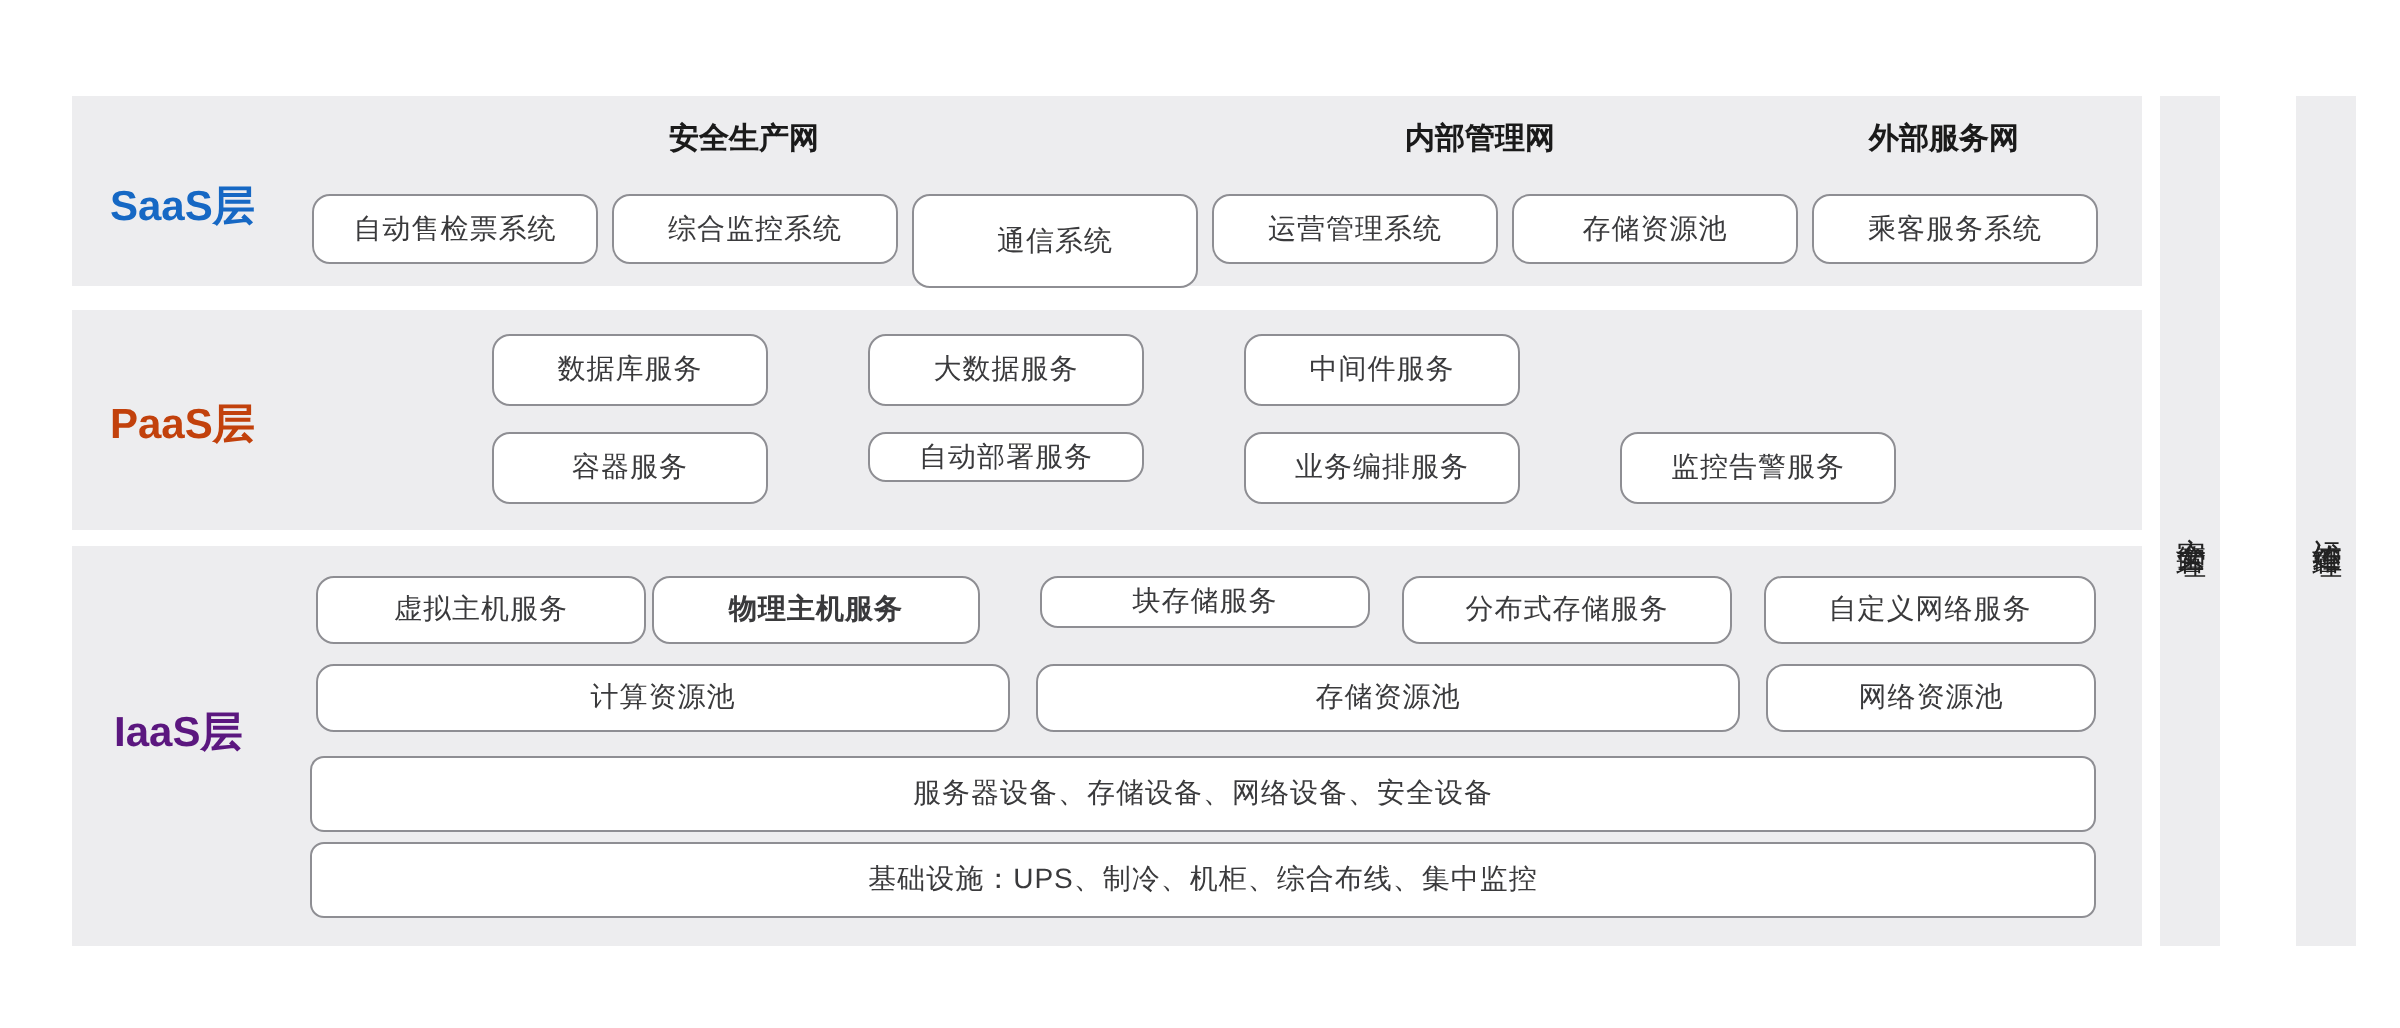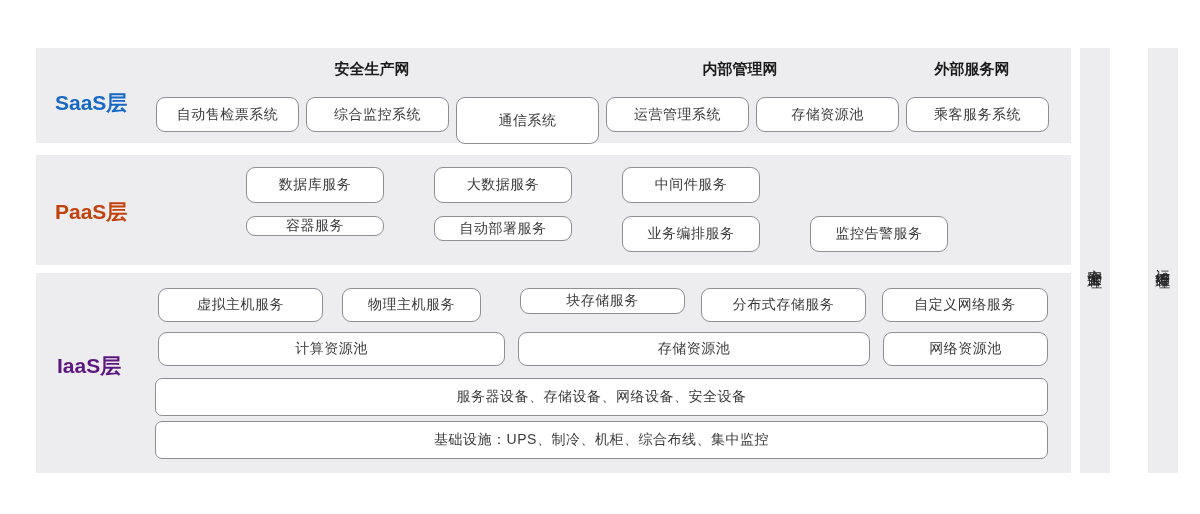"容器服务" div.box { height: 20px -> 36px }
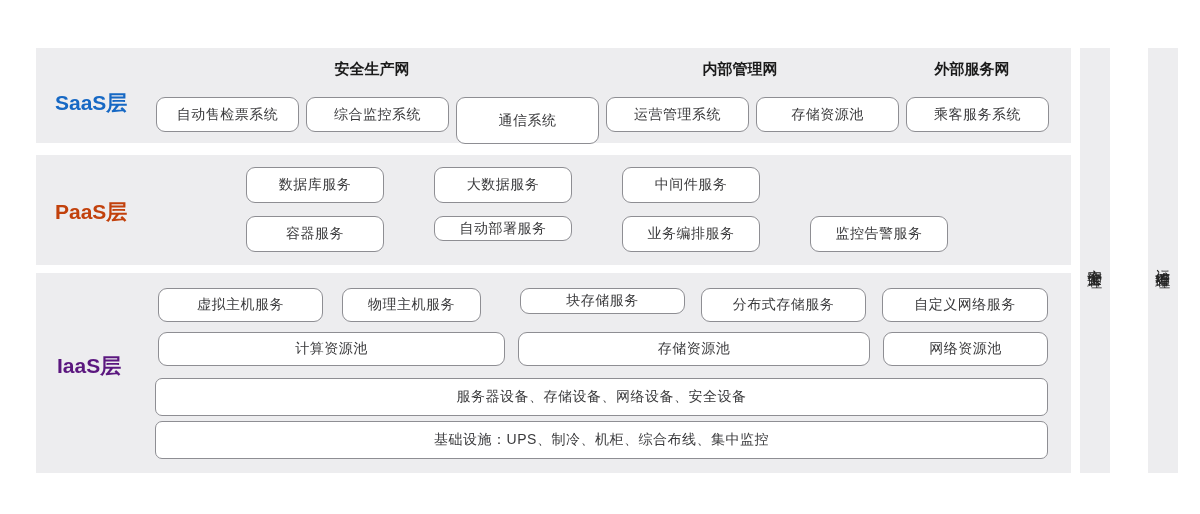"物理主机服务" div.box { font-weight: none -> bold; left: 342px -> 326px; width: 139px -> 164px }
